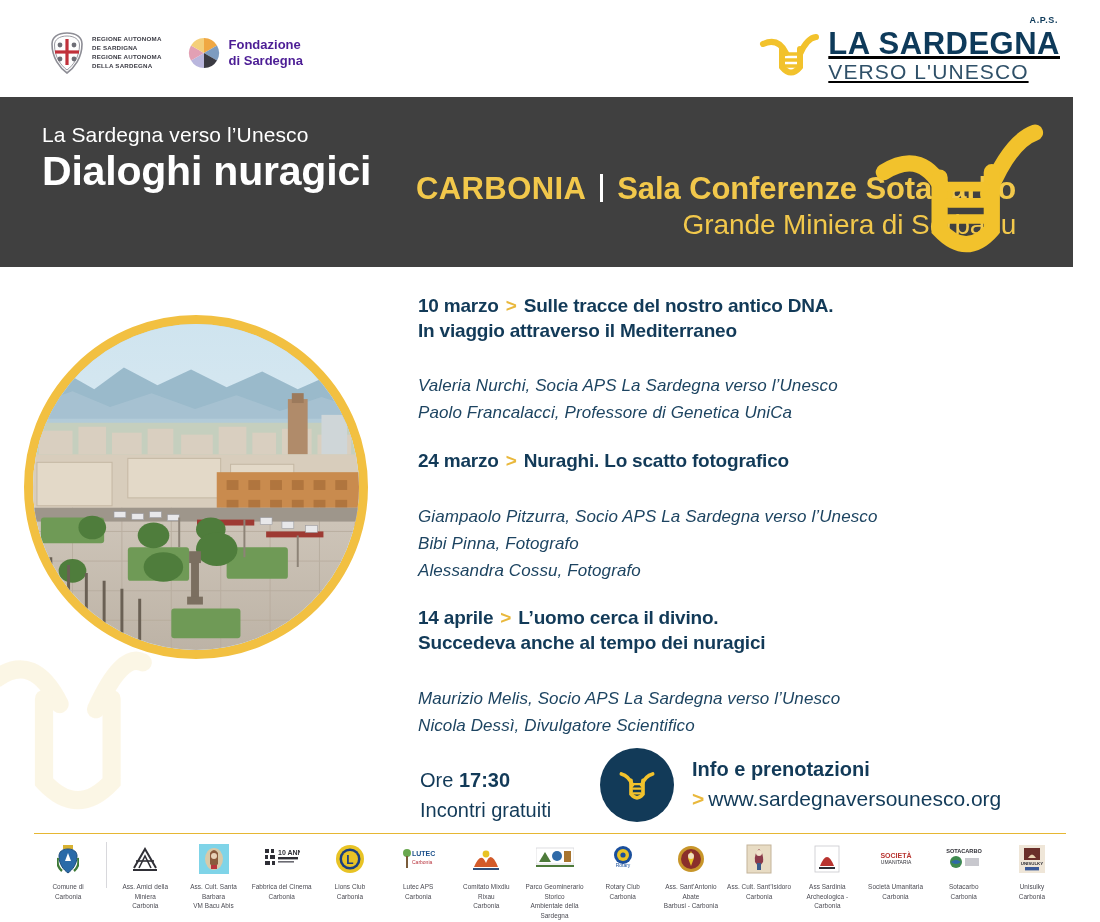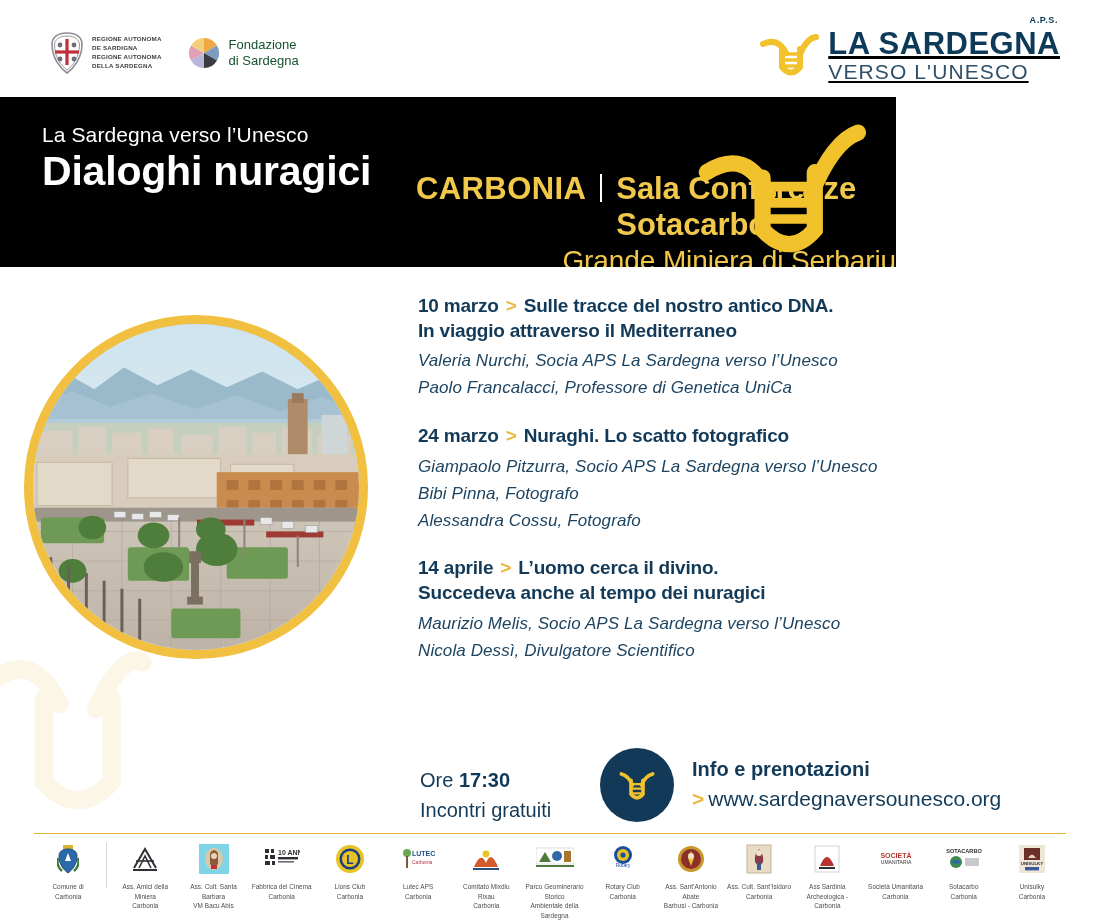"Fondazione" .fds-text { color: #14532d -> #4c1d95; font-weight: none -> bold }
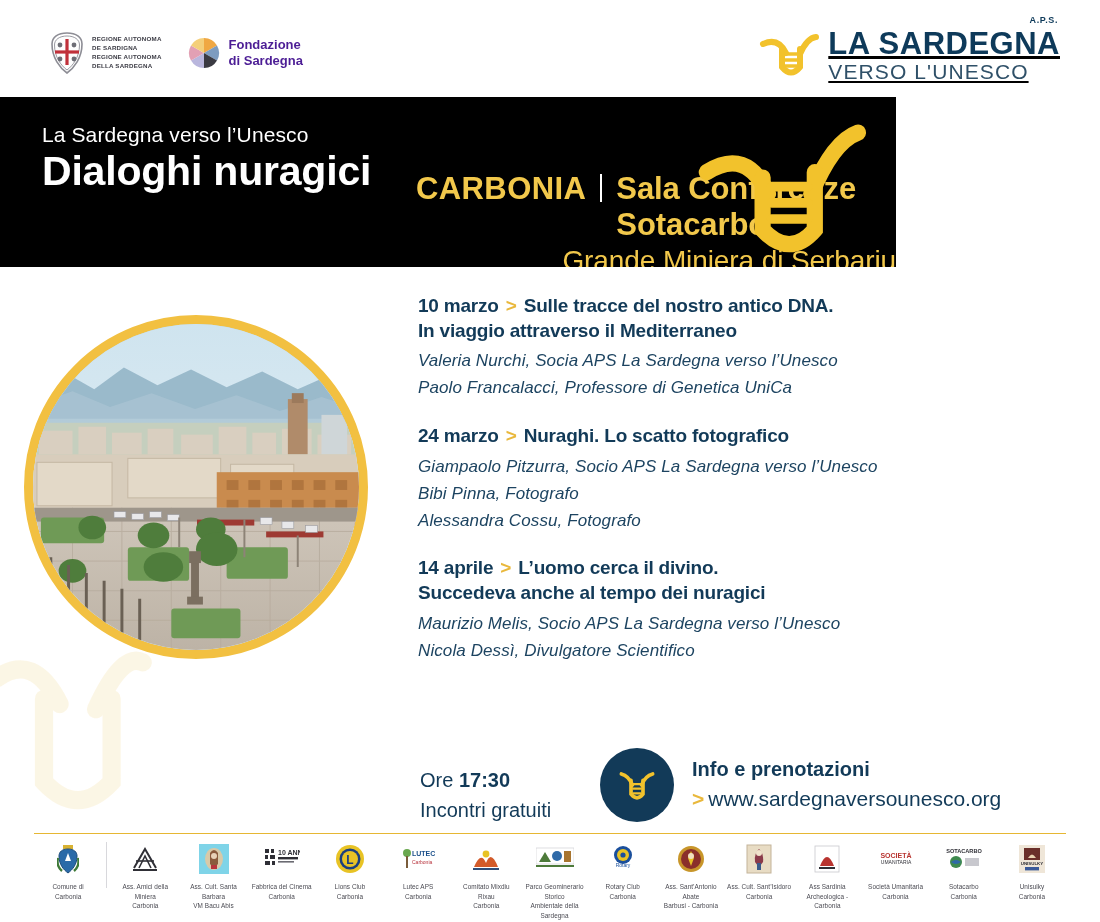"La Sardegna verso l’Unesco" .banner { background: #000000 -> #404040; width: 896px -> 1073px }
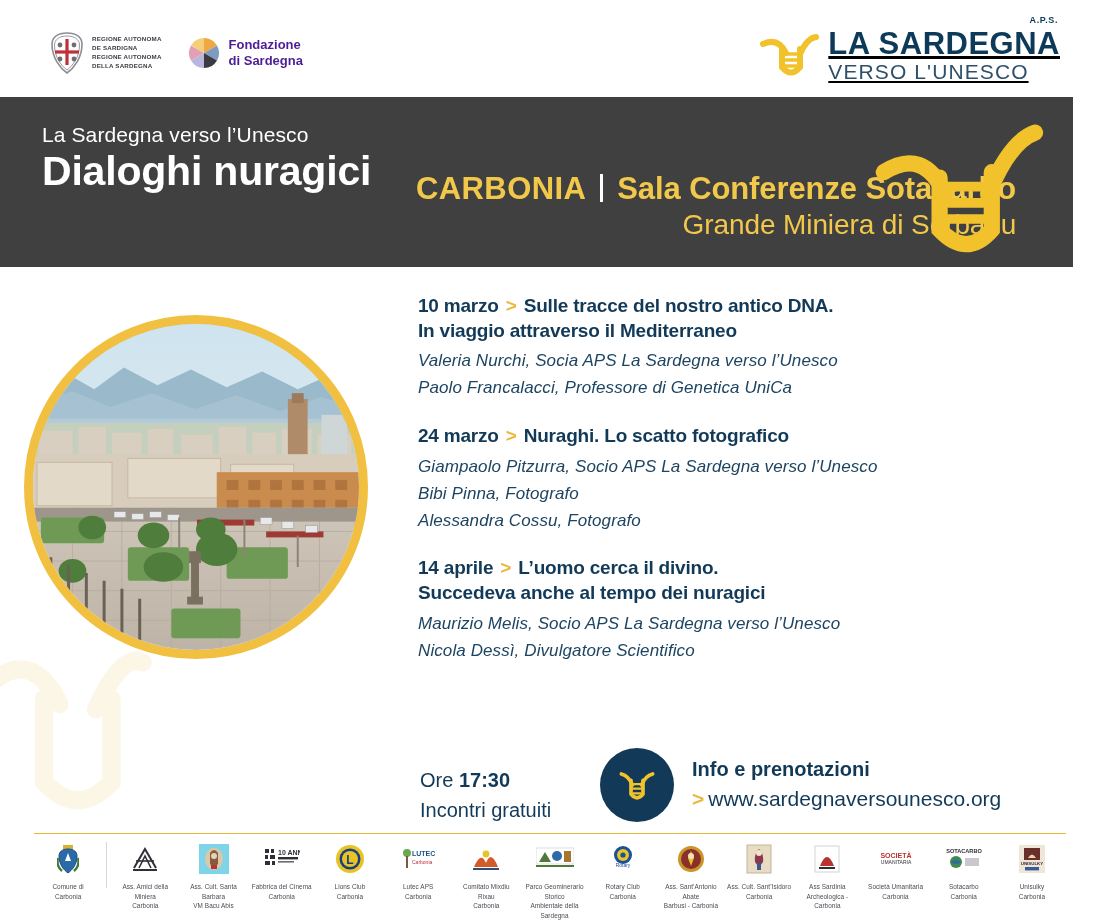"Valeria Nurchi, Socia APS La" .ev-speakers { margin-top: 5px -> 30px }
